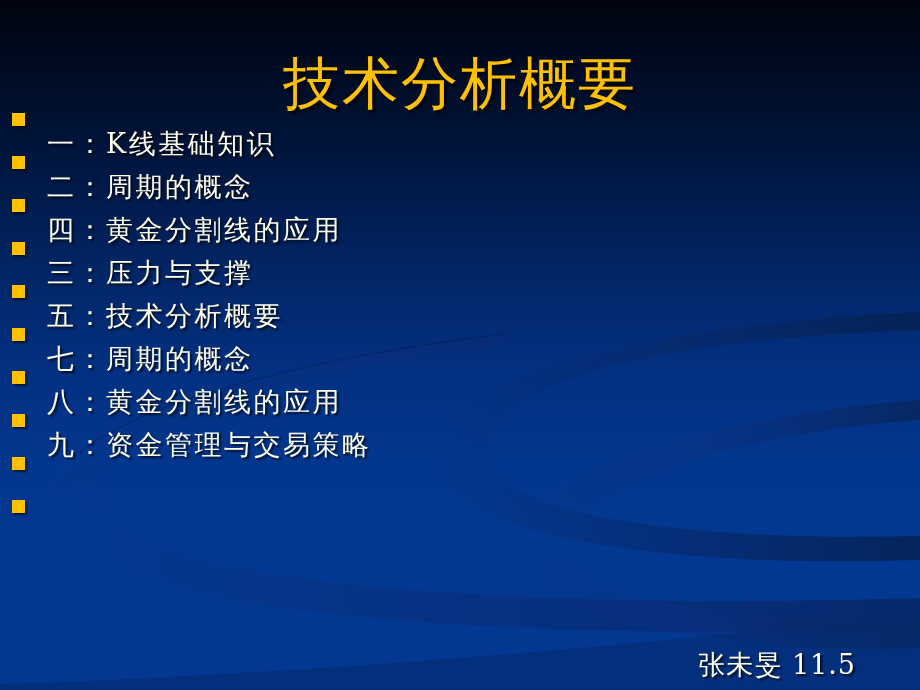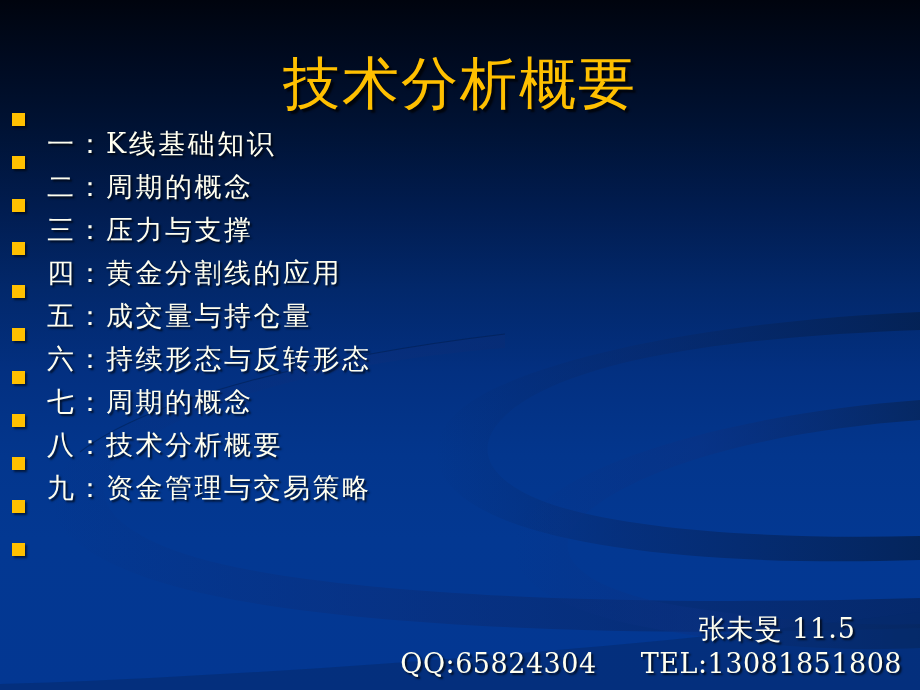"三：压力与支撑" div.item { order: before "四：黄金分割线的应用" -> after "四：黄金分割线的应用" }
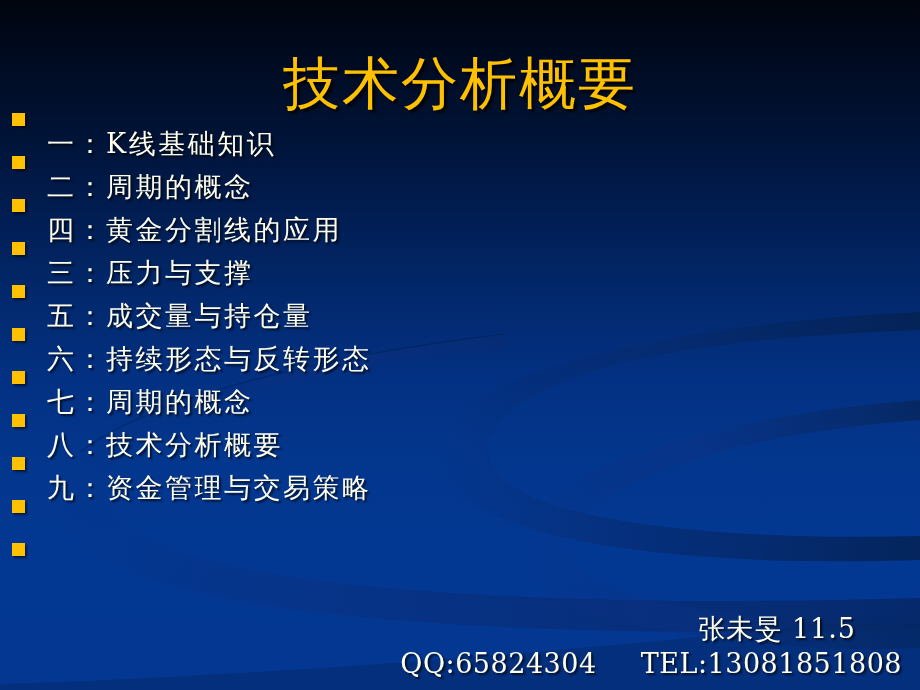"五：成交量与持仓量" span.item-text { text: 成交量与持仓量 -> 技术分析概要 }
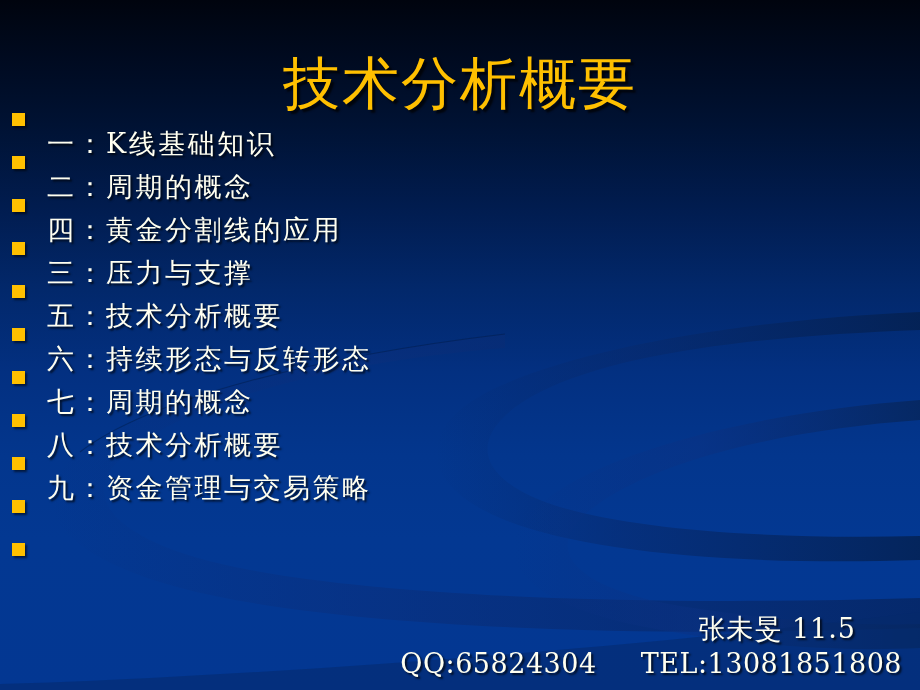"六：持续形态与反转形态" div.item { html: <div> <span></span> <span>六：持续形态与反转形态</span> </div> -> none }
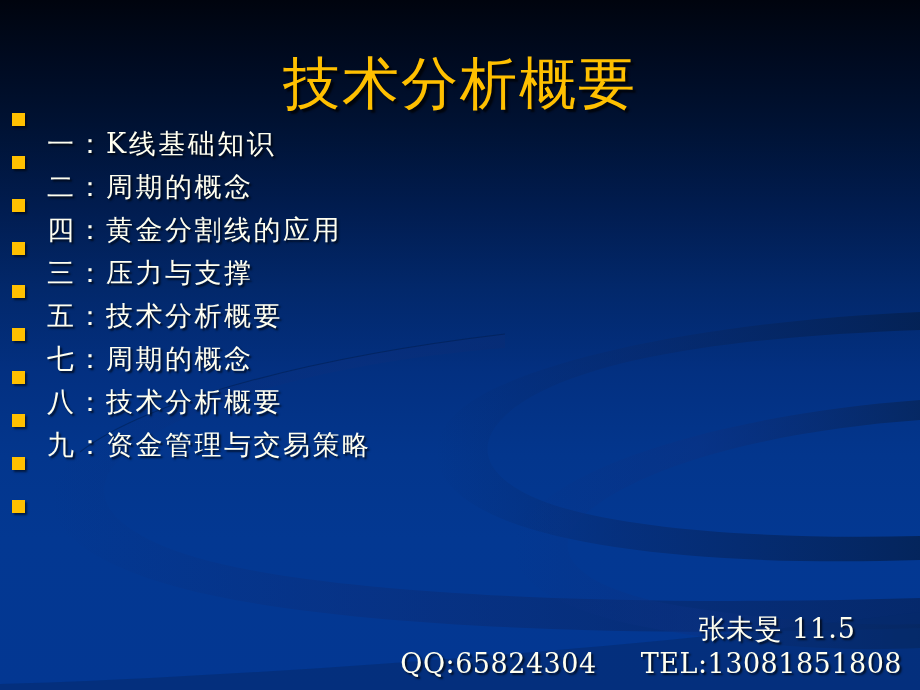"八：技术分析概要" span.item-text { text: 技术分析概要 -> 黄金分割线的应用 }
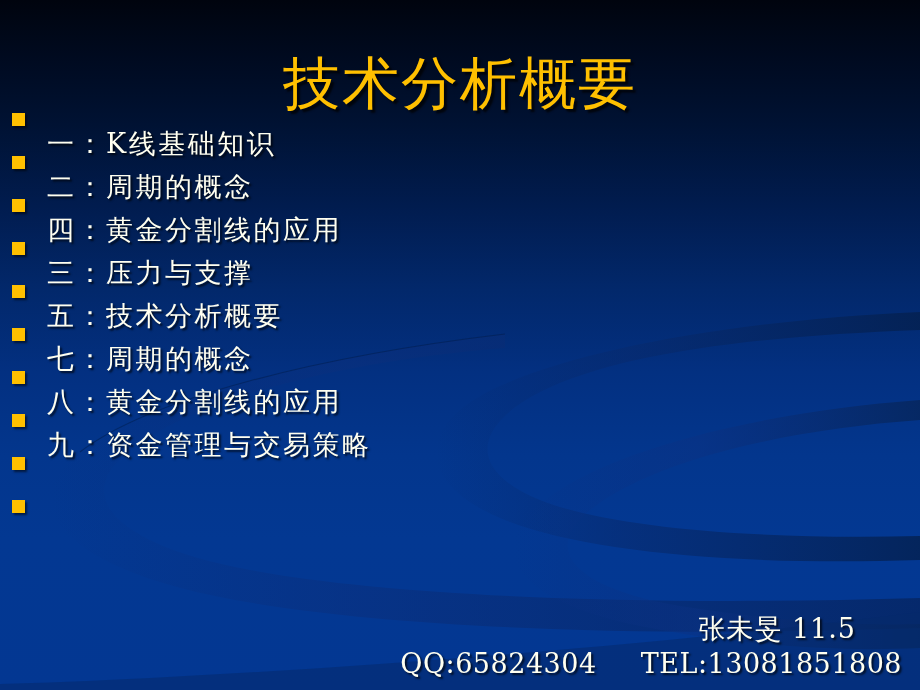"QQ:65824304 TEL:13081851808" div.contact-line { html: <div> <span>QQ:65824304</span> <span></span> <span>TEL:13081851808</span> </div> -> none }
